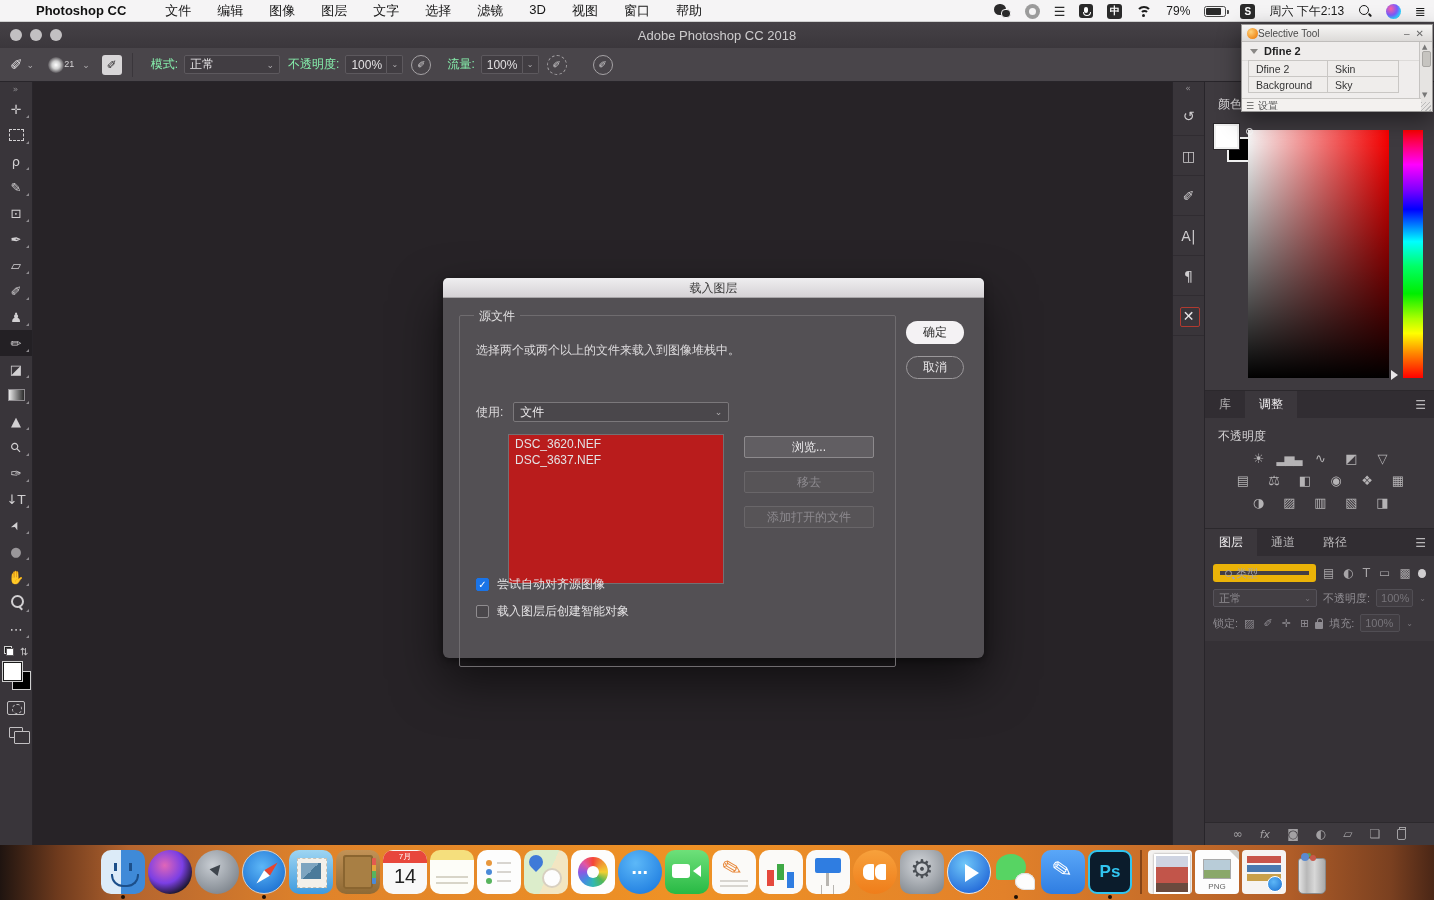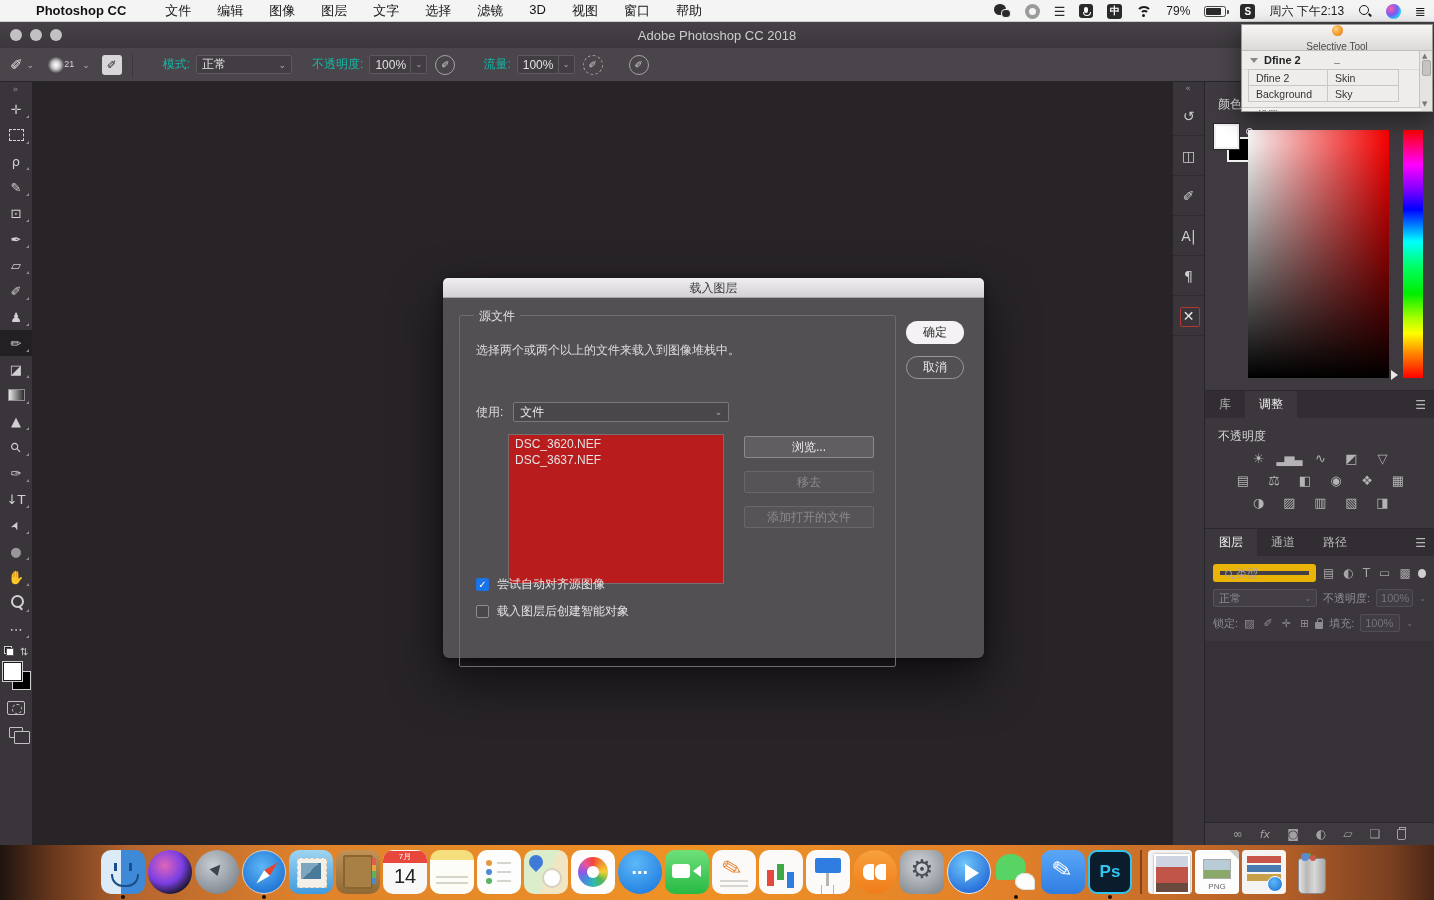"Selective Tool" .sel-title { flex-direction: column -> none; gap: 5px -> none; height: 26px -> 17px }
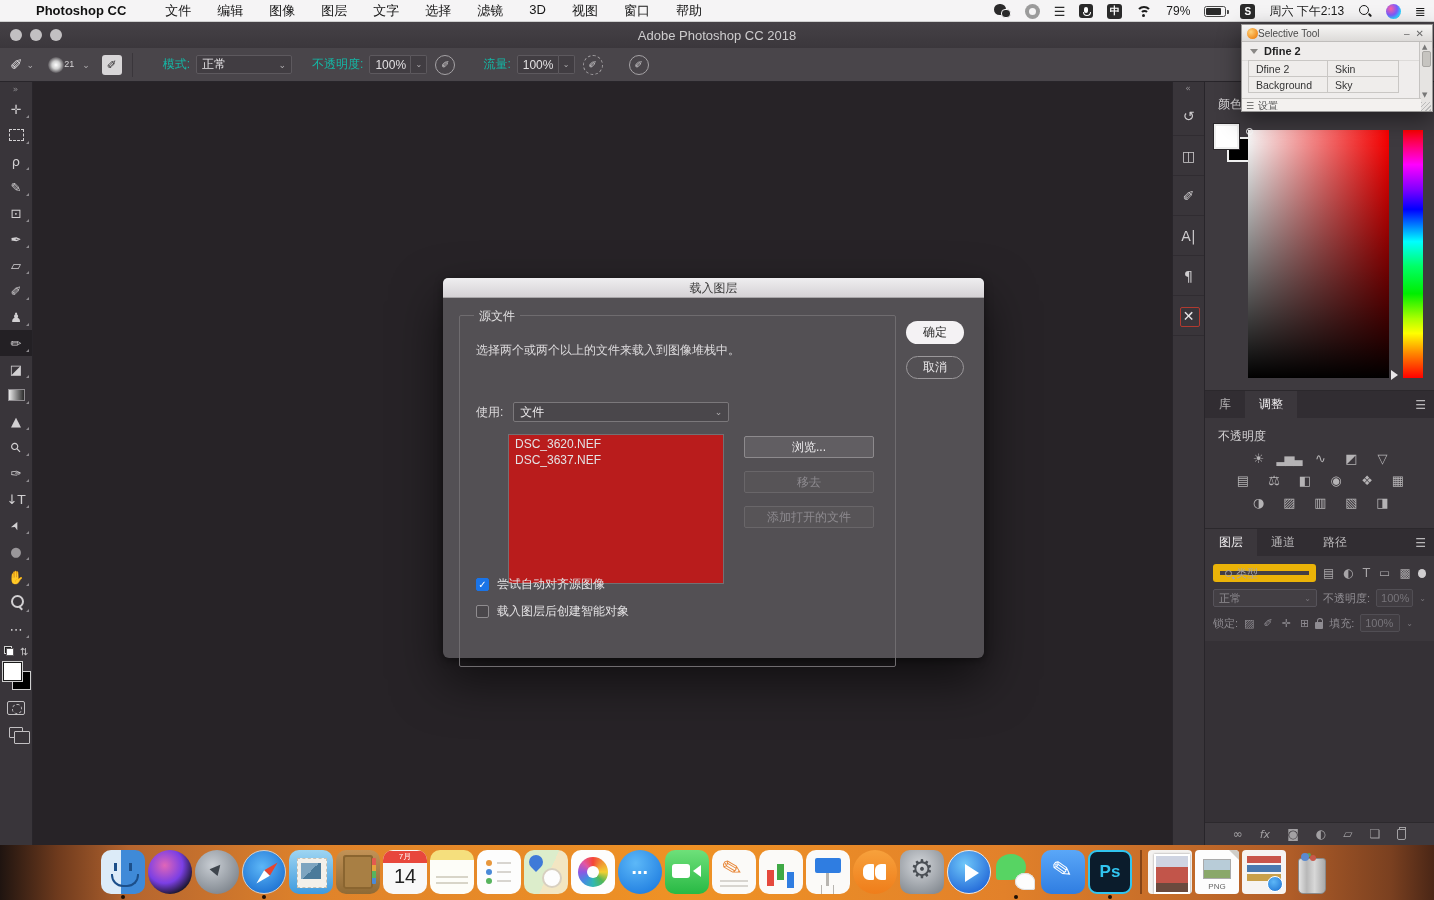"模式:" .ob-label { color: #14b8a6 -> #86efac; margin: 0 6px 0 20px -> 0 6px 0 8px }
